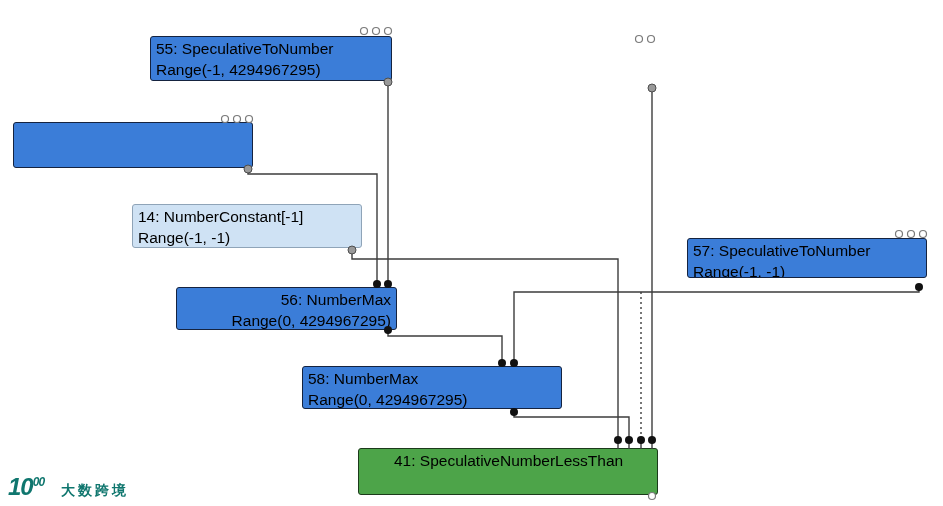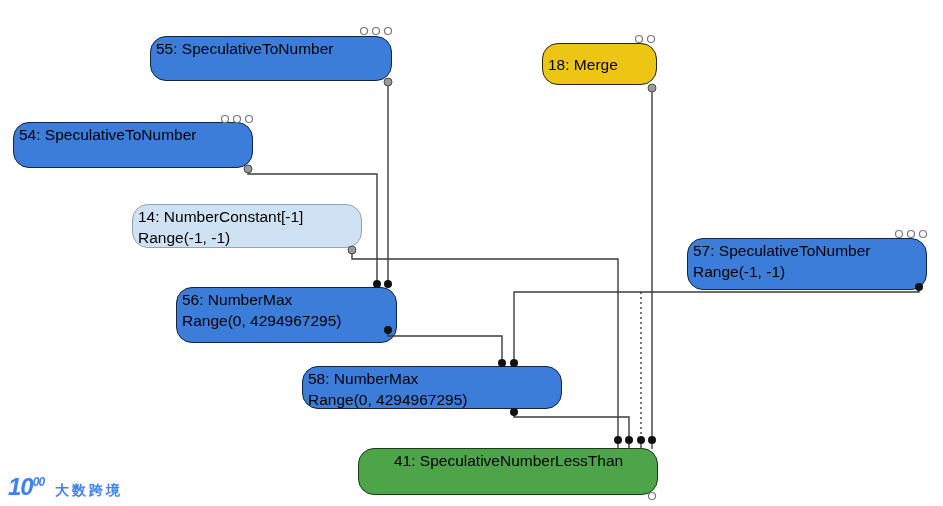"55: SpeculativeToNumber" .node { border-radius: 16px -> 3px }
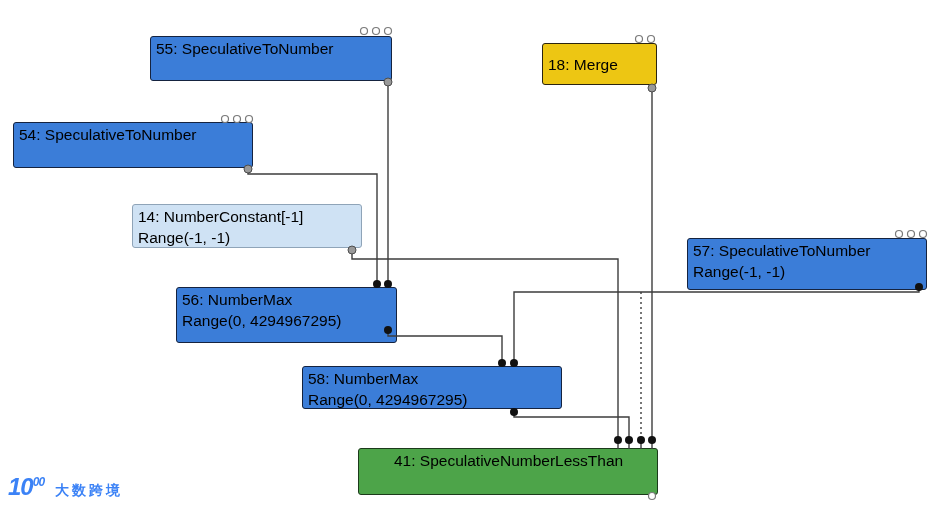"Range(-1, 4294967295)" div.nline { html: none -> <div>Range(-1, 4294967295)</div> }
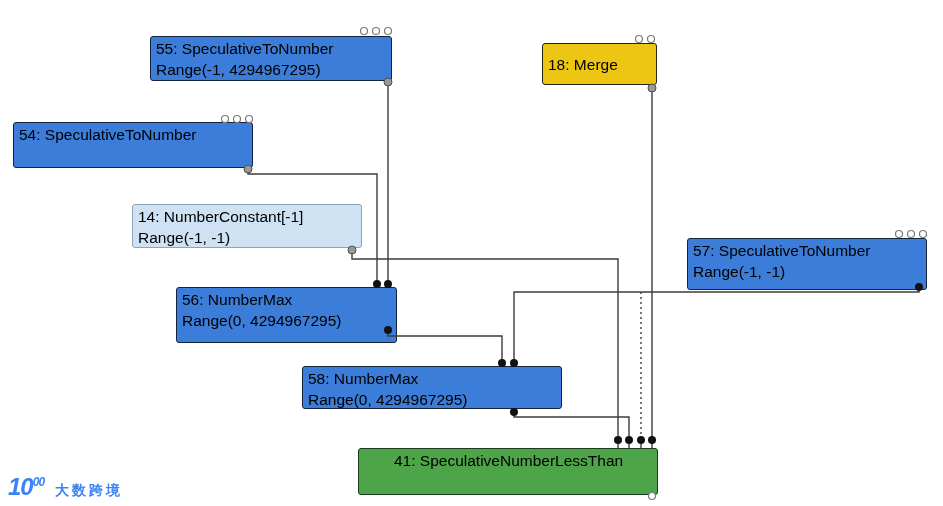"18: Merge" div.node { html: <div> <div>18: Merge</div> </div> -> none }
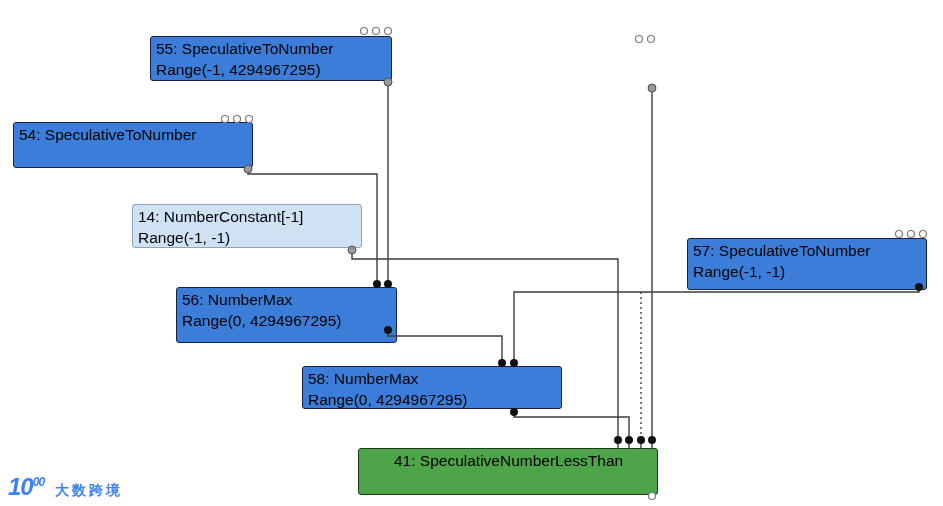"54: SpeculativeToNumber" div.nline { html: <div>54: SpeculativeToNumber</div> -> none }
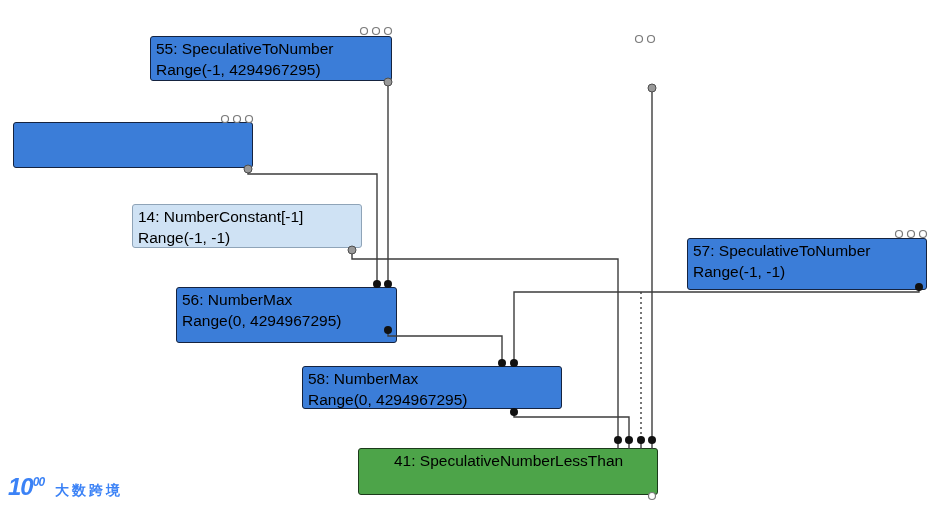"57: SpeculativeToNumber" .n57 { height: 52px -> 40px }
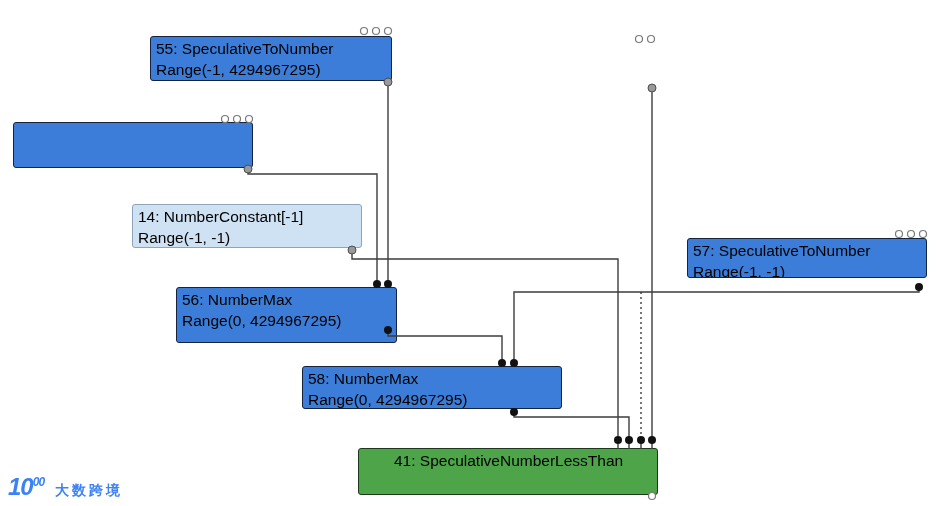"56: NumberMax" .n56 { height: 56px -> 43px; text-align: none -> right }
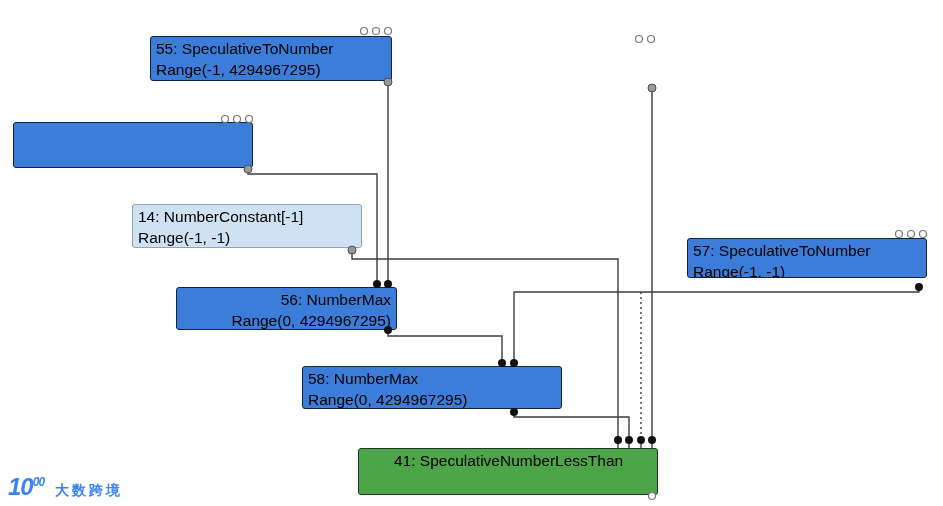"1000" .watermark { color: #3b82f6 -> #0f766e; gap: 11px -> 17px }
